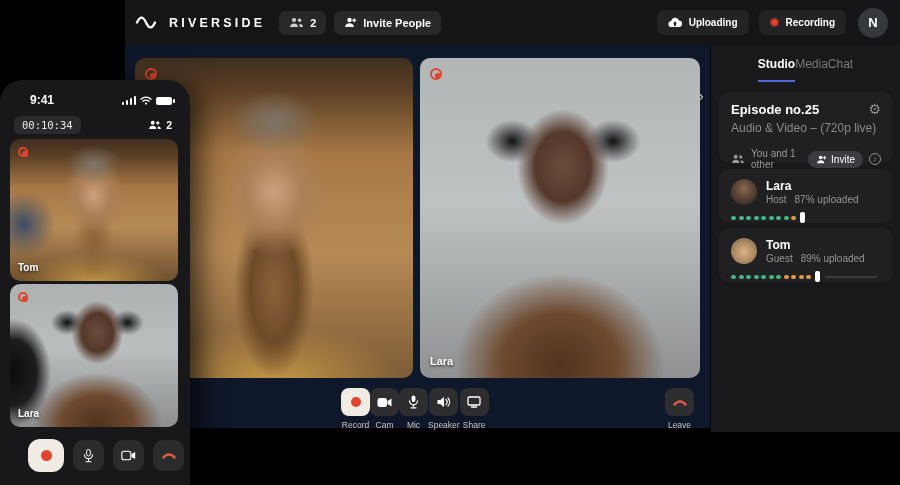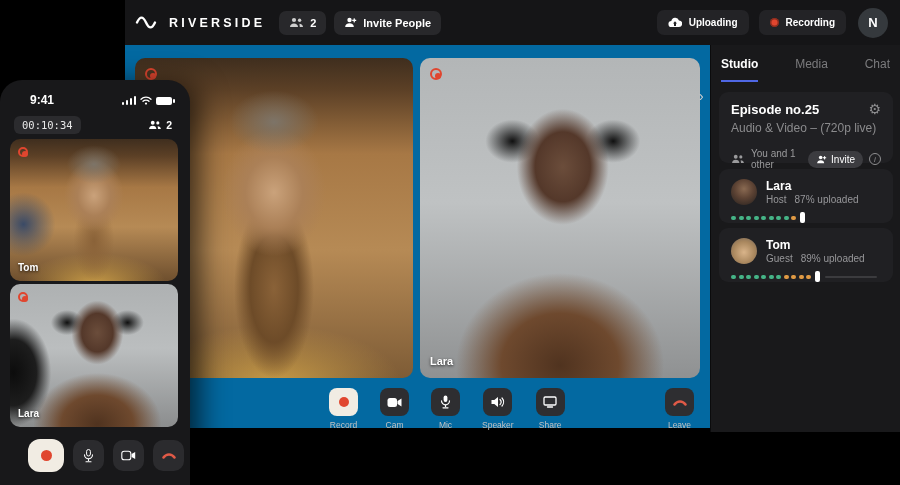"RIVERSIDE" .app { background: #0369a1 -> #0f172a }
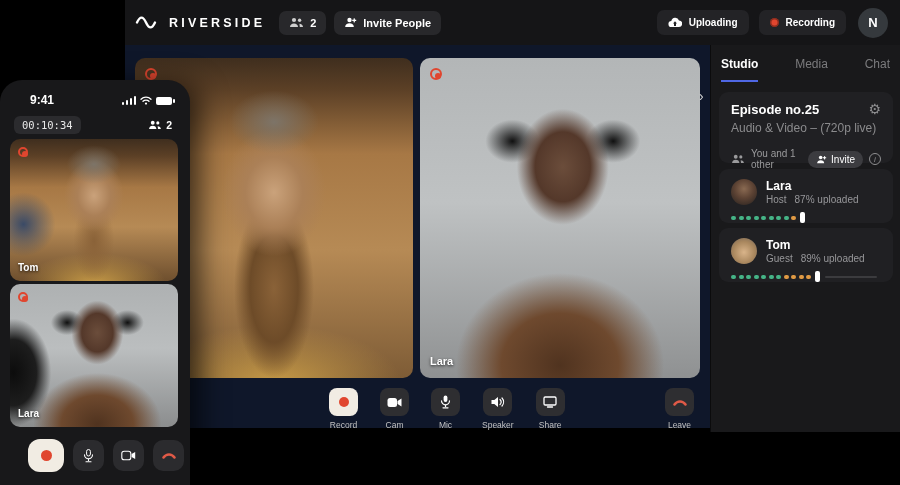"Studio" .tabs { justify-content: space-between -> center }
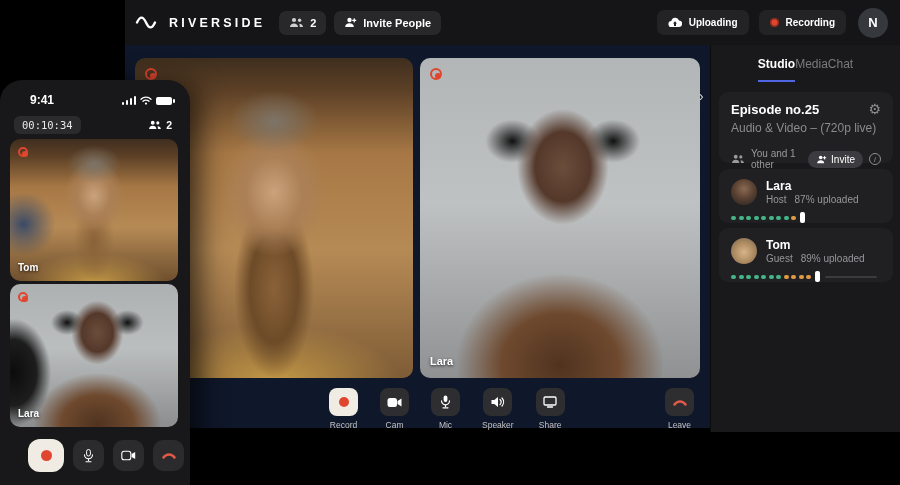"Record" .controls { gap: 22px -> 0; left: 204px -> 216px }
